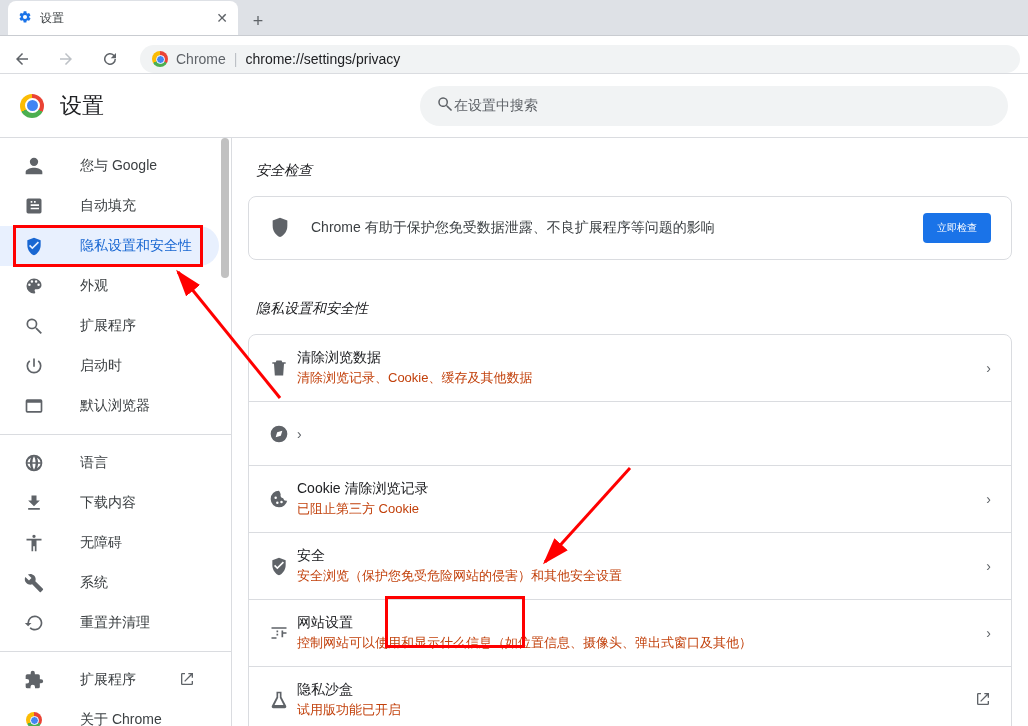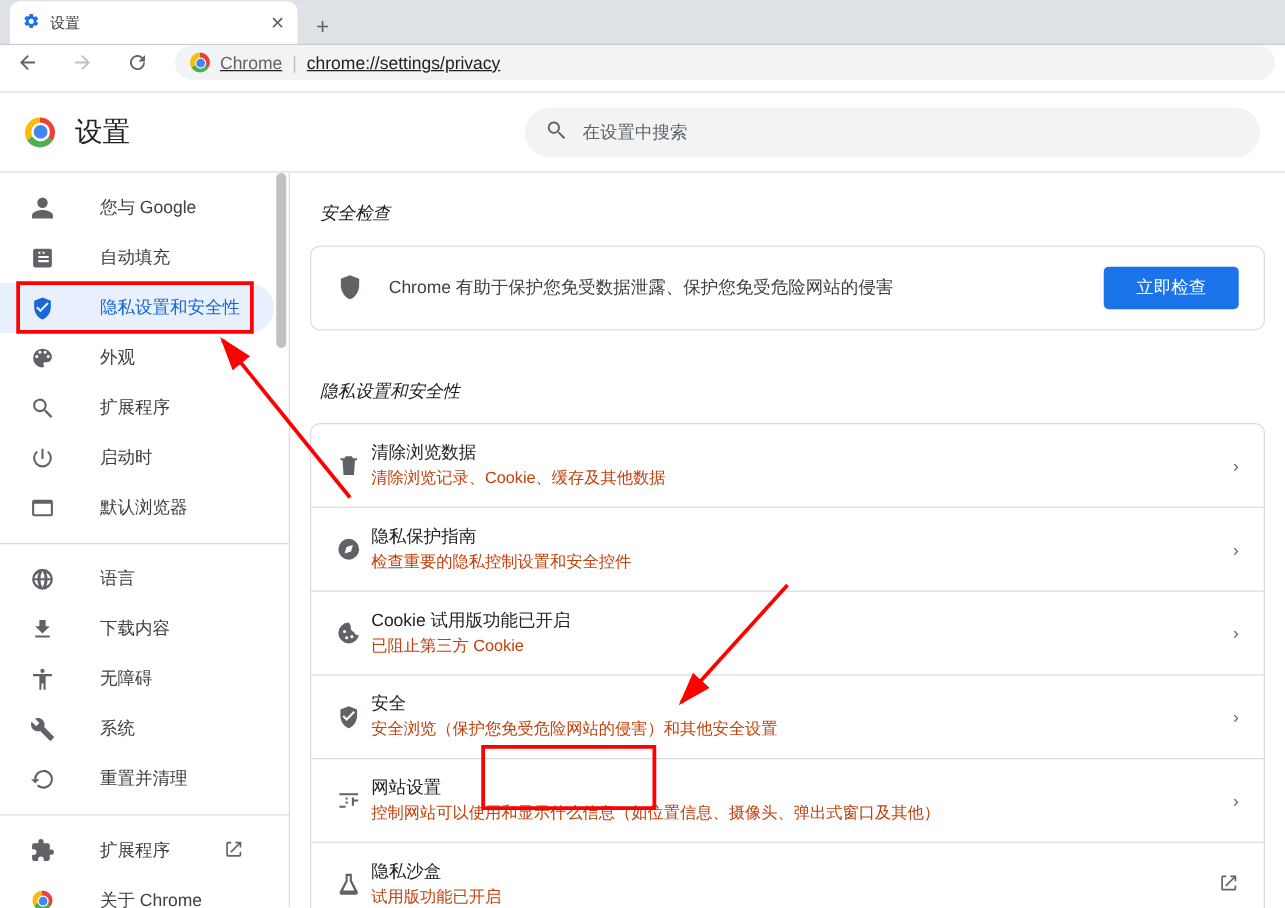"Chrome" .toolbar { align-items: flex-start -> flex-end; text-decoration: underline -> none }
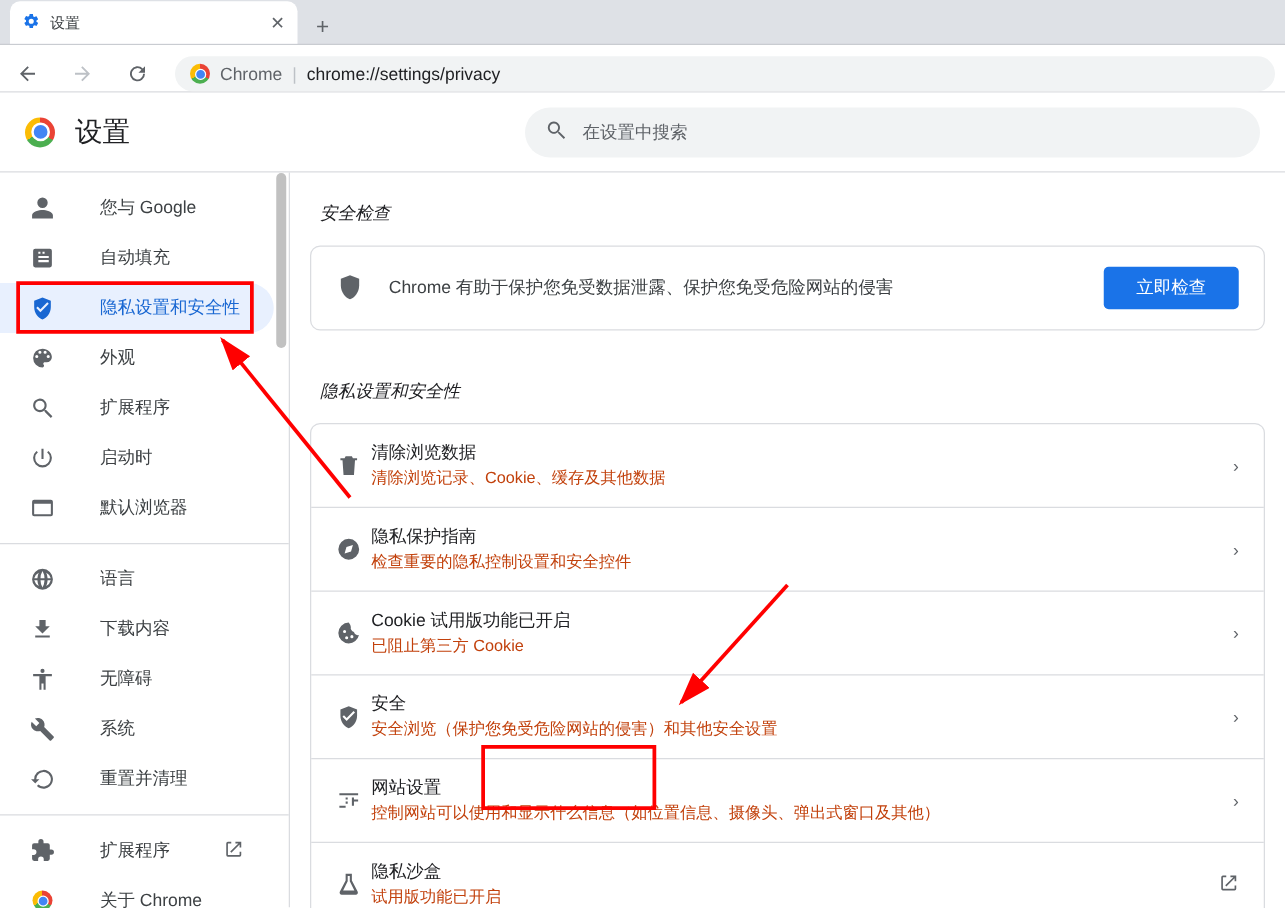"在设置中搜索" .searchbox { gap: 12px -> none }
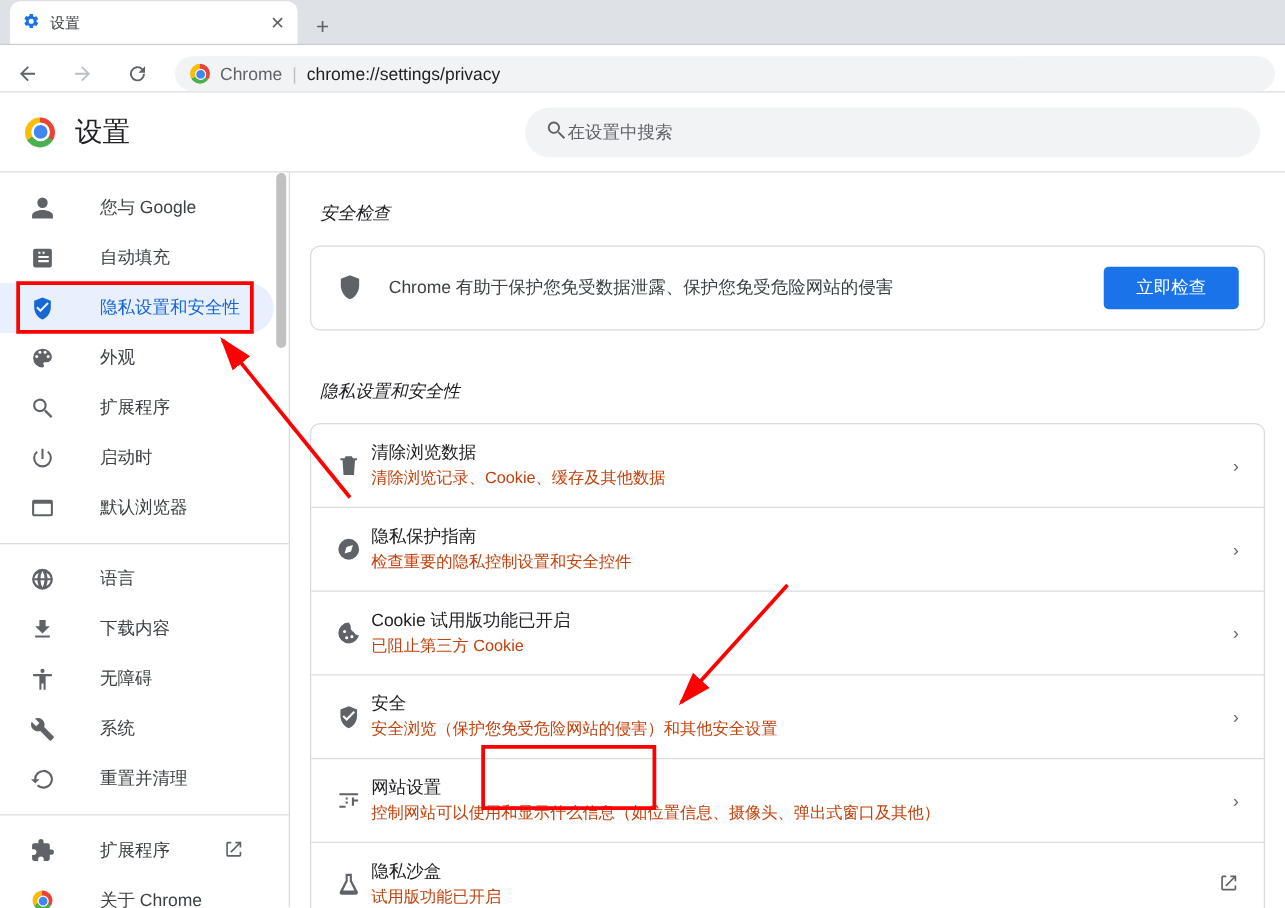"Chrome 有助于保护您免受数据泄露、保护您免受危险网站的侵害" div.txt { text: 保护您免受危险网站的侵害 -> 不良扩展程序等问题的影响 }
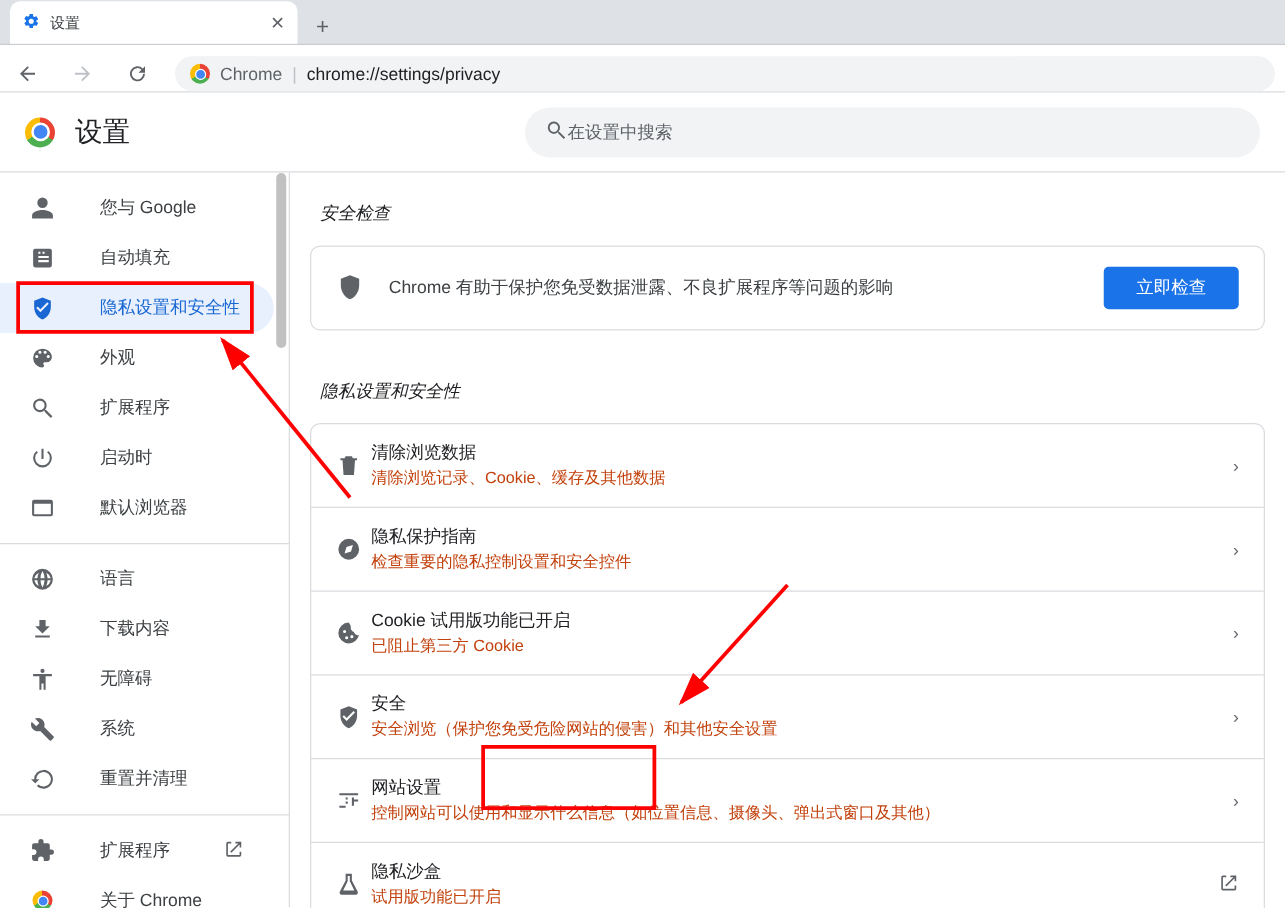"立即检查" .btn-primary { font-size: 14px -> 10px; padding: 8px 26px -> 8px 14px }
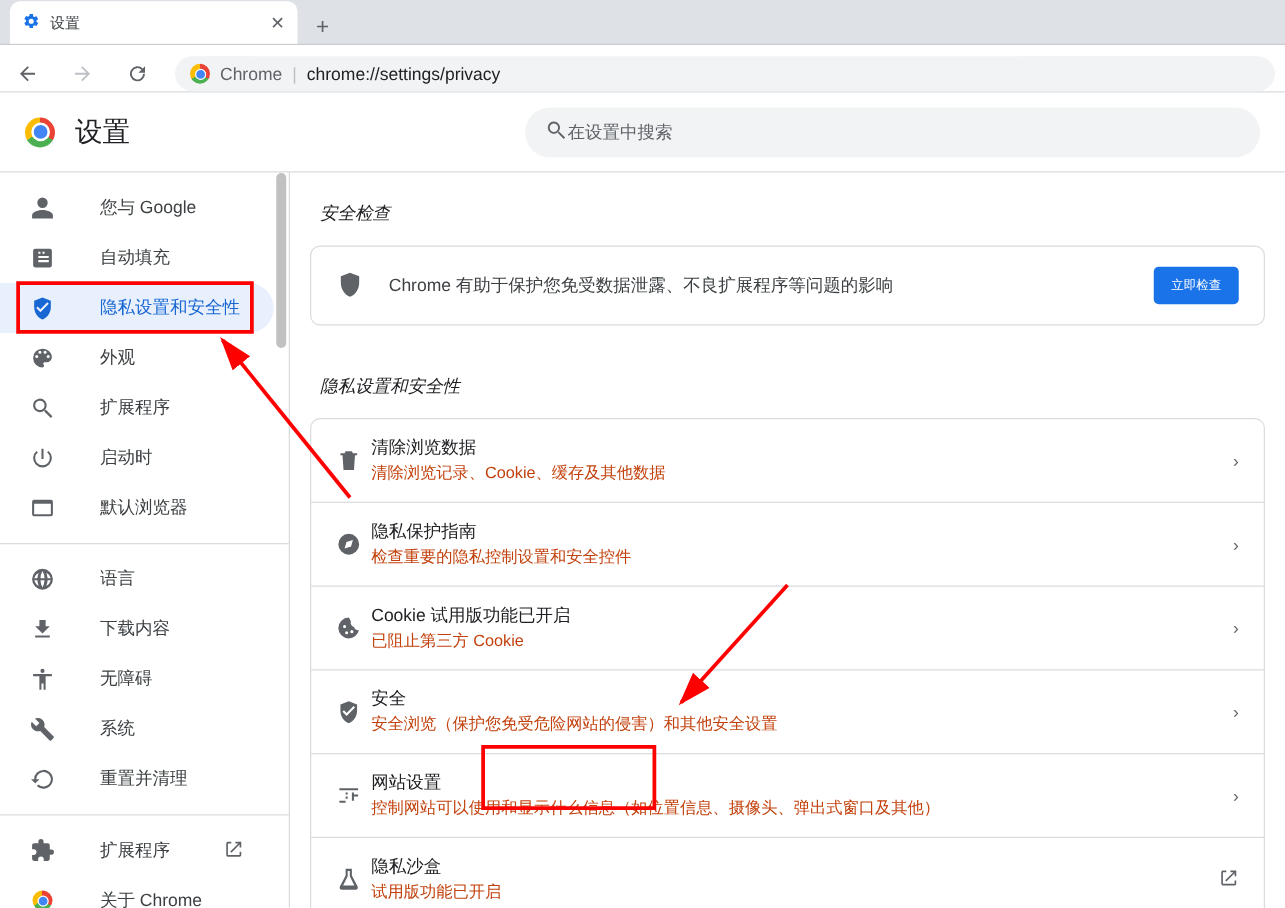"隐私保护指南" div.body2 { html: <div> <div>隐私保护指南</div> <div>检查重要的隐私控制设置和安全控件</div> </div> -> none }
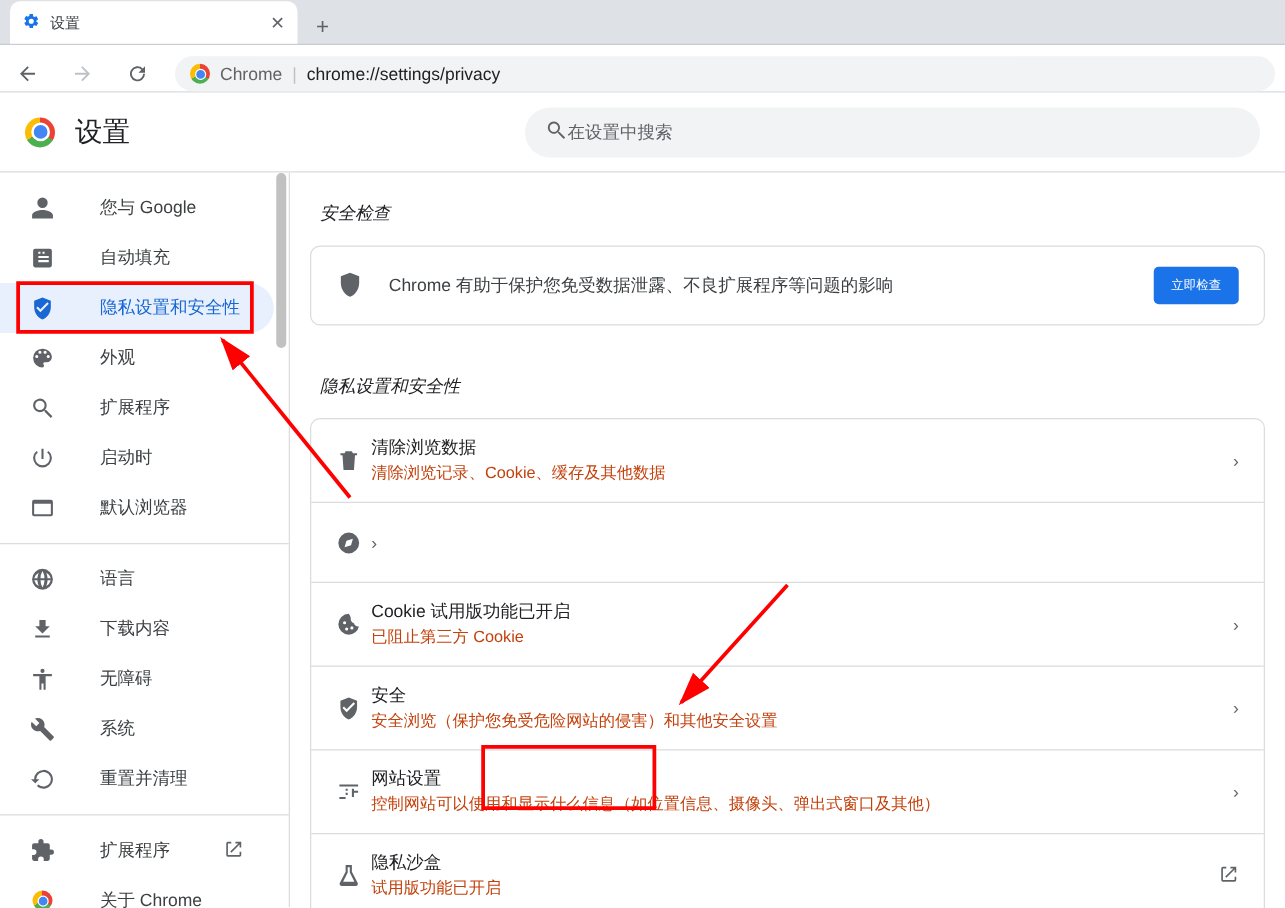"Cookie 试用版功能已开启" div.title { text: 试用版功能已开启 -> 清除浏览记录 }
